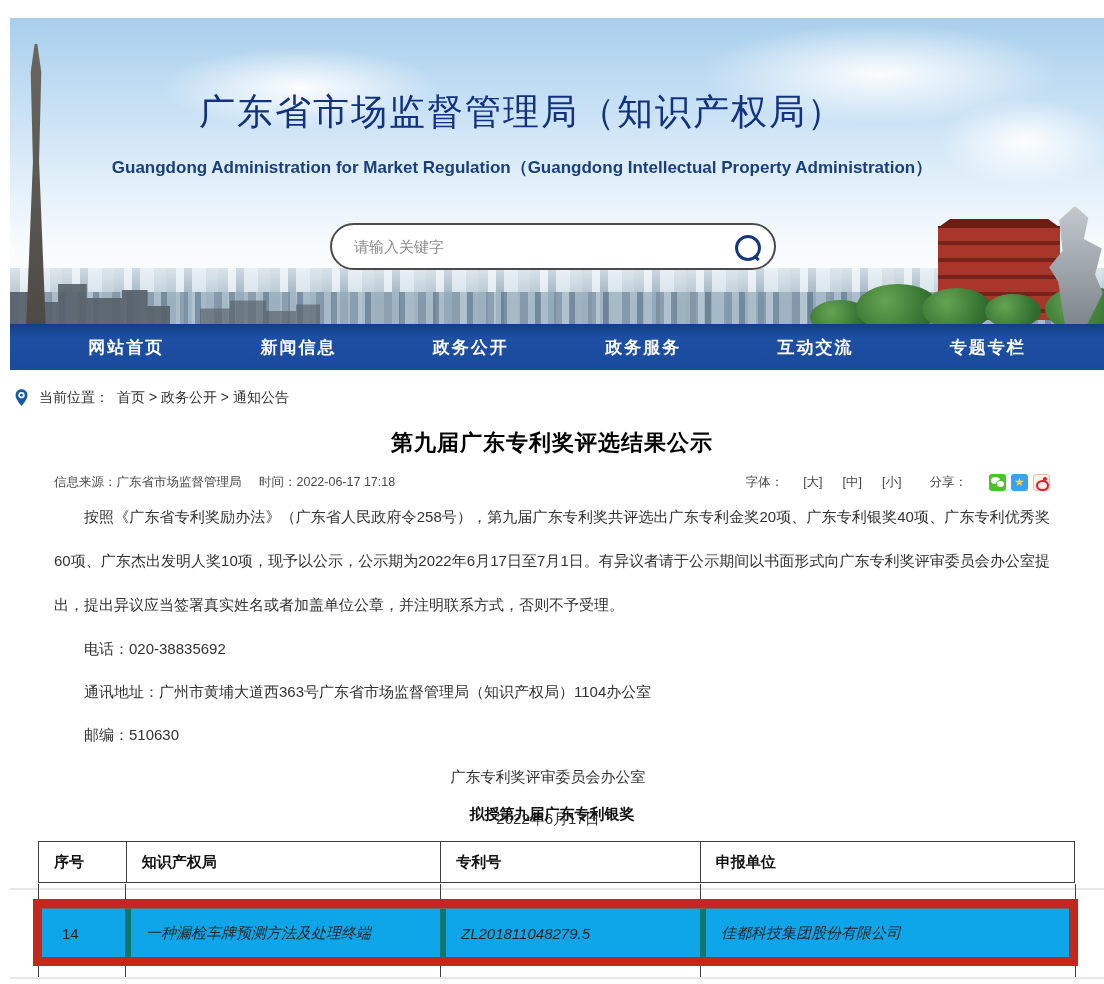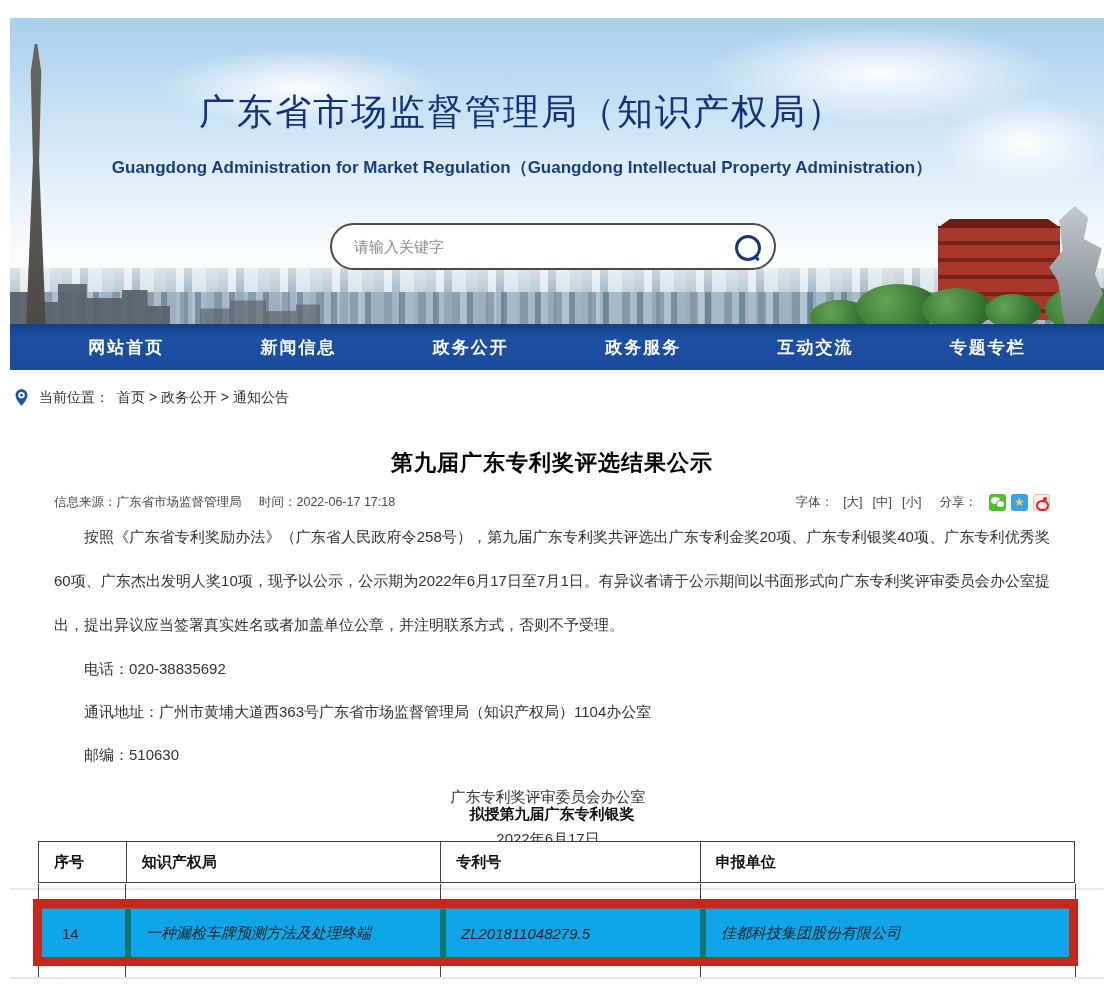"第九届广东专利奖评选结果公示" .article { top: 448px -> 428px }
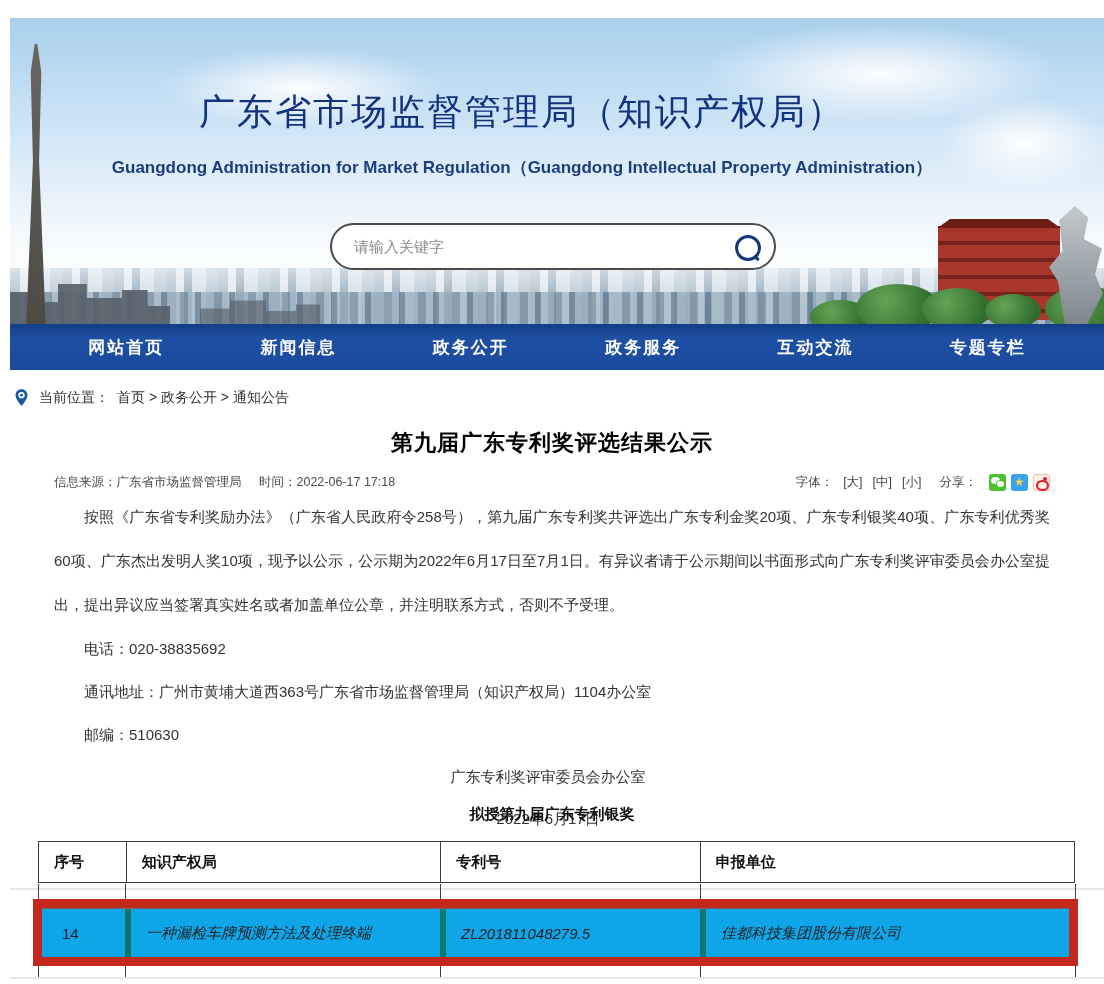"字体：" .meta-right { gap: 10px -> 20px }
